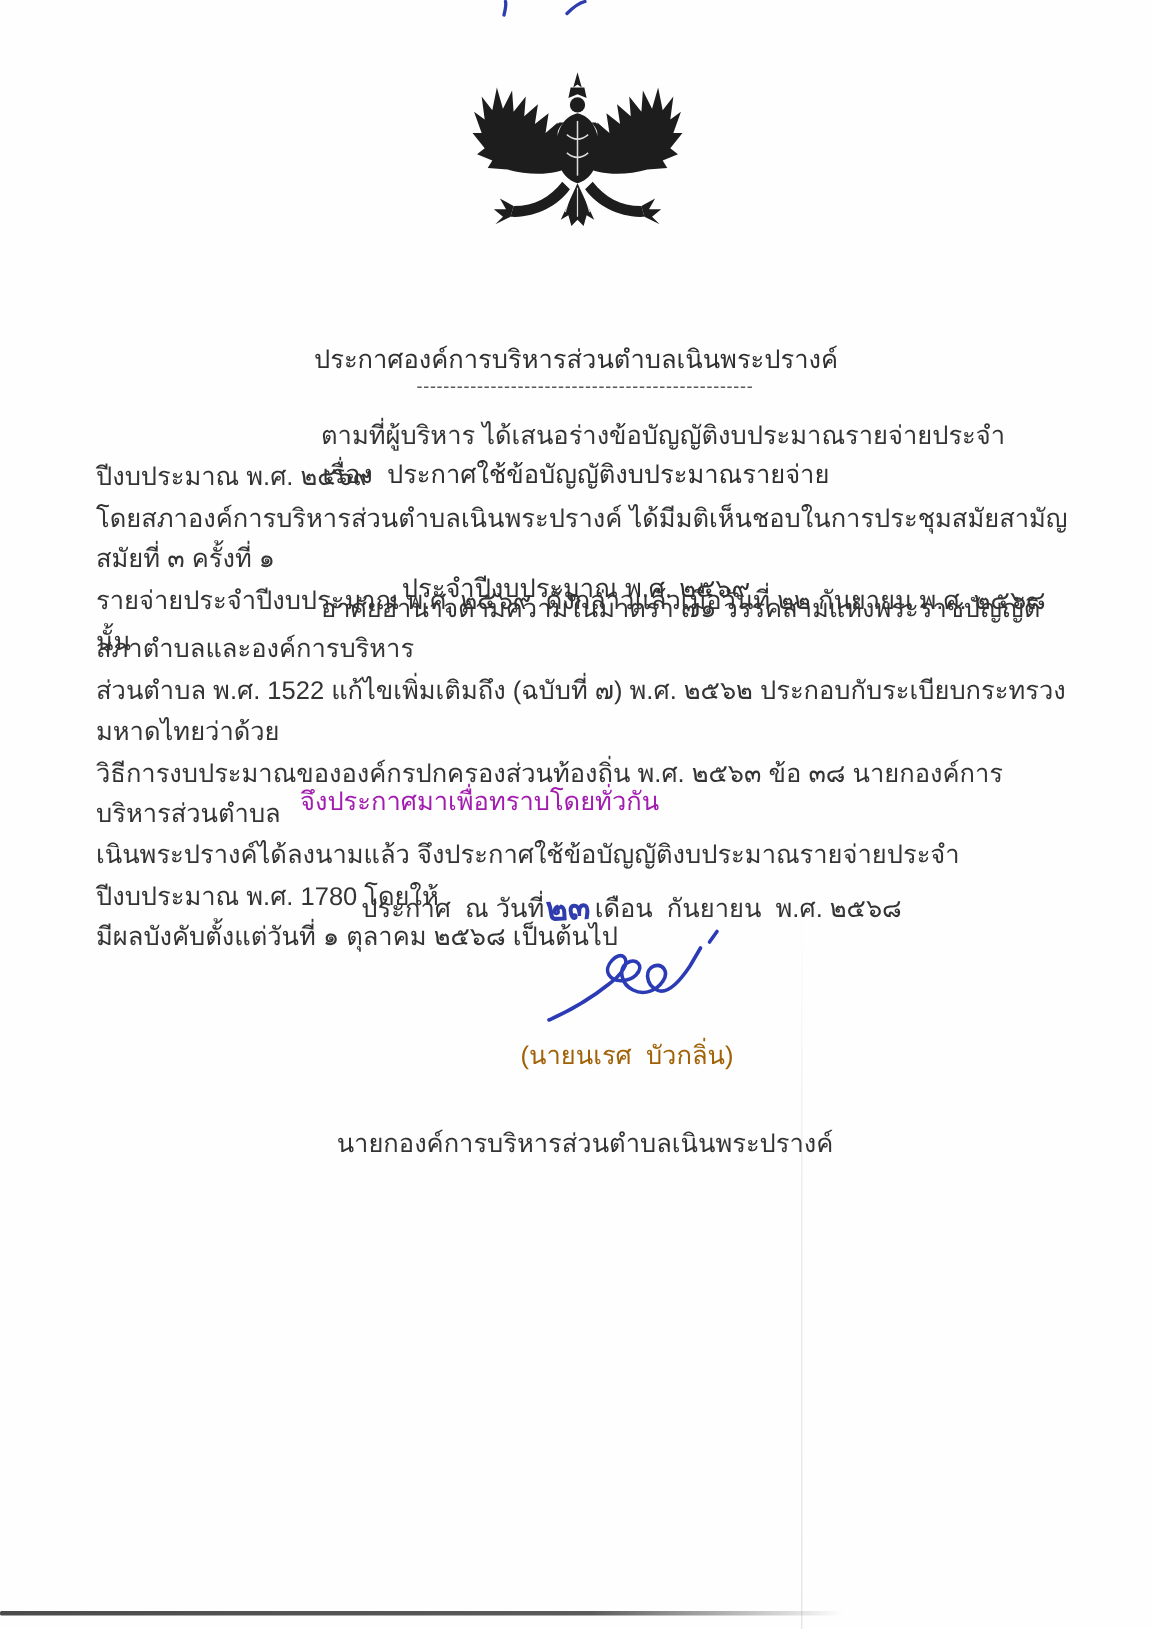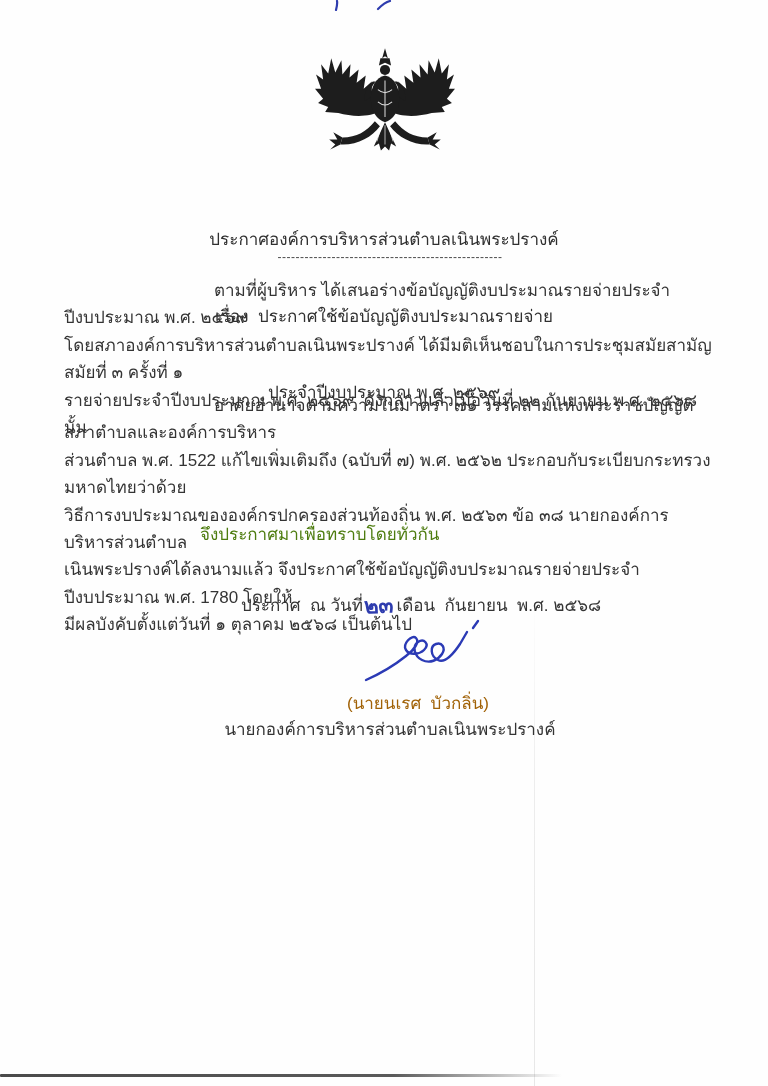"จึงประกาศมาเพื่อทราบโดยทั่วกัน" .closing { color: #4d7c0f -> #a21caf }
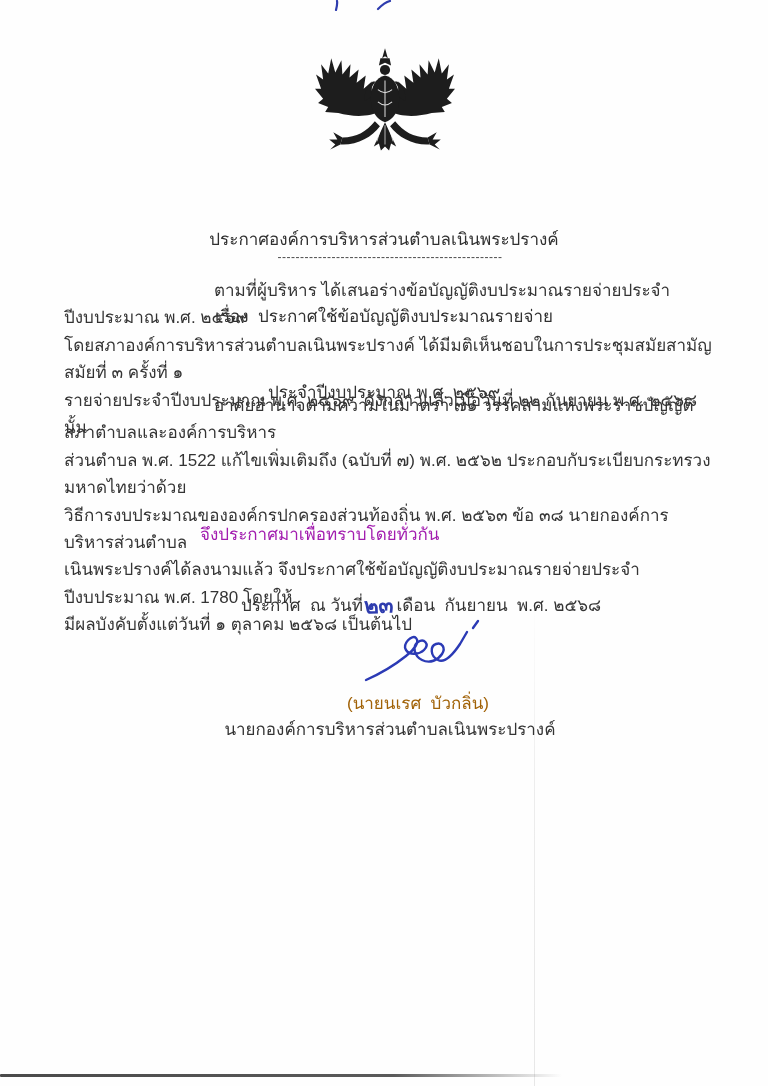"นายกองค์การบริหารส่วนตำบลเนินพระปรางค์" .sig-position { top: 715px -> 748px }
